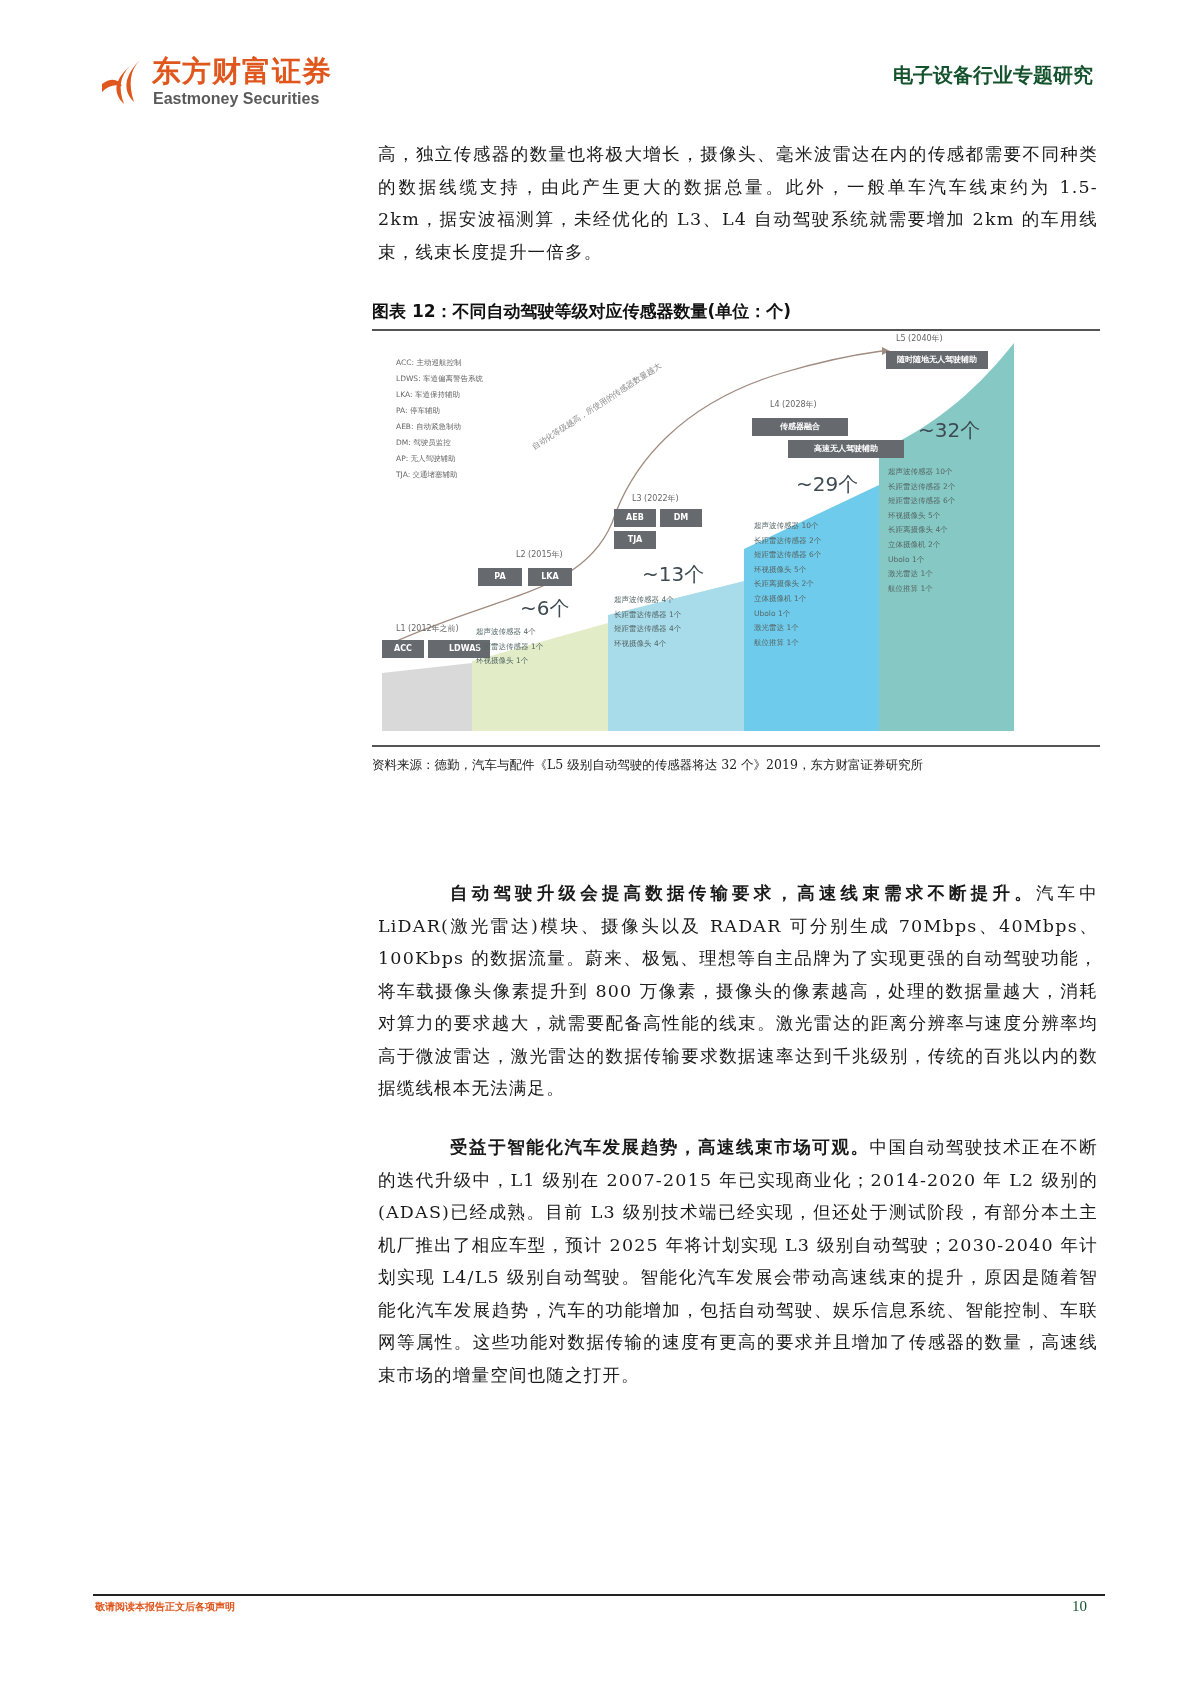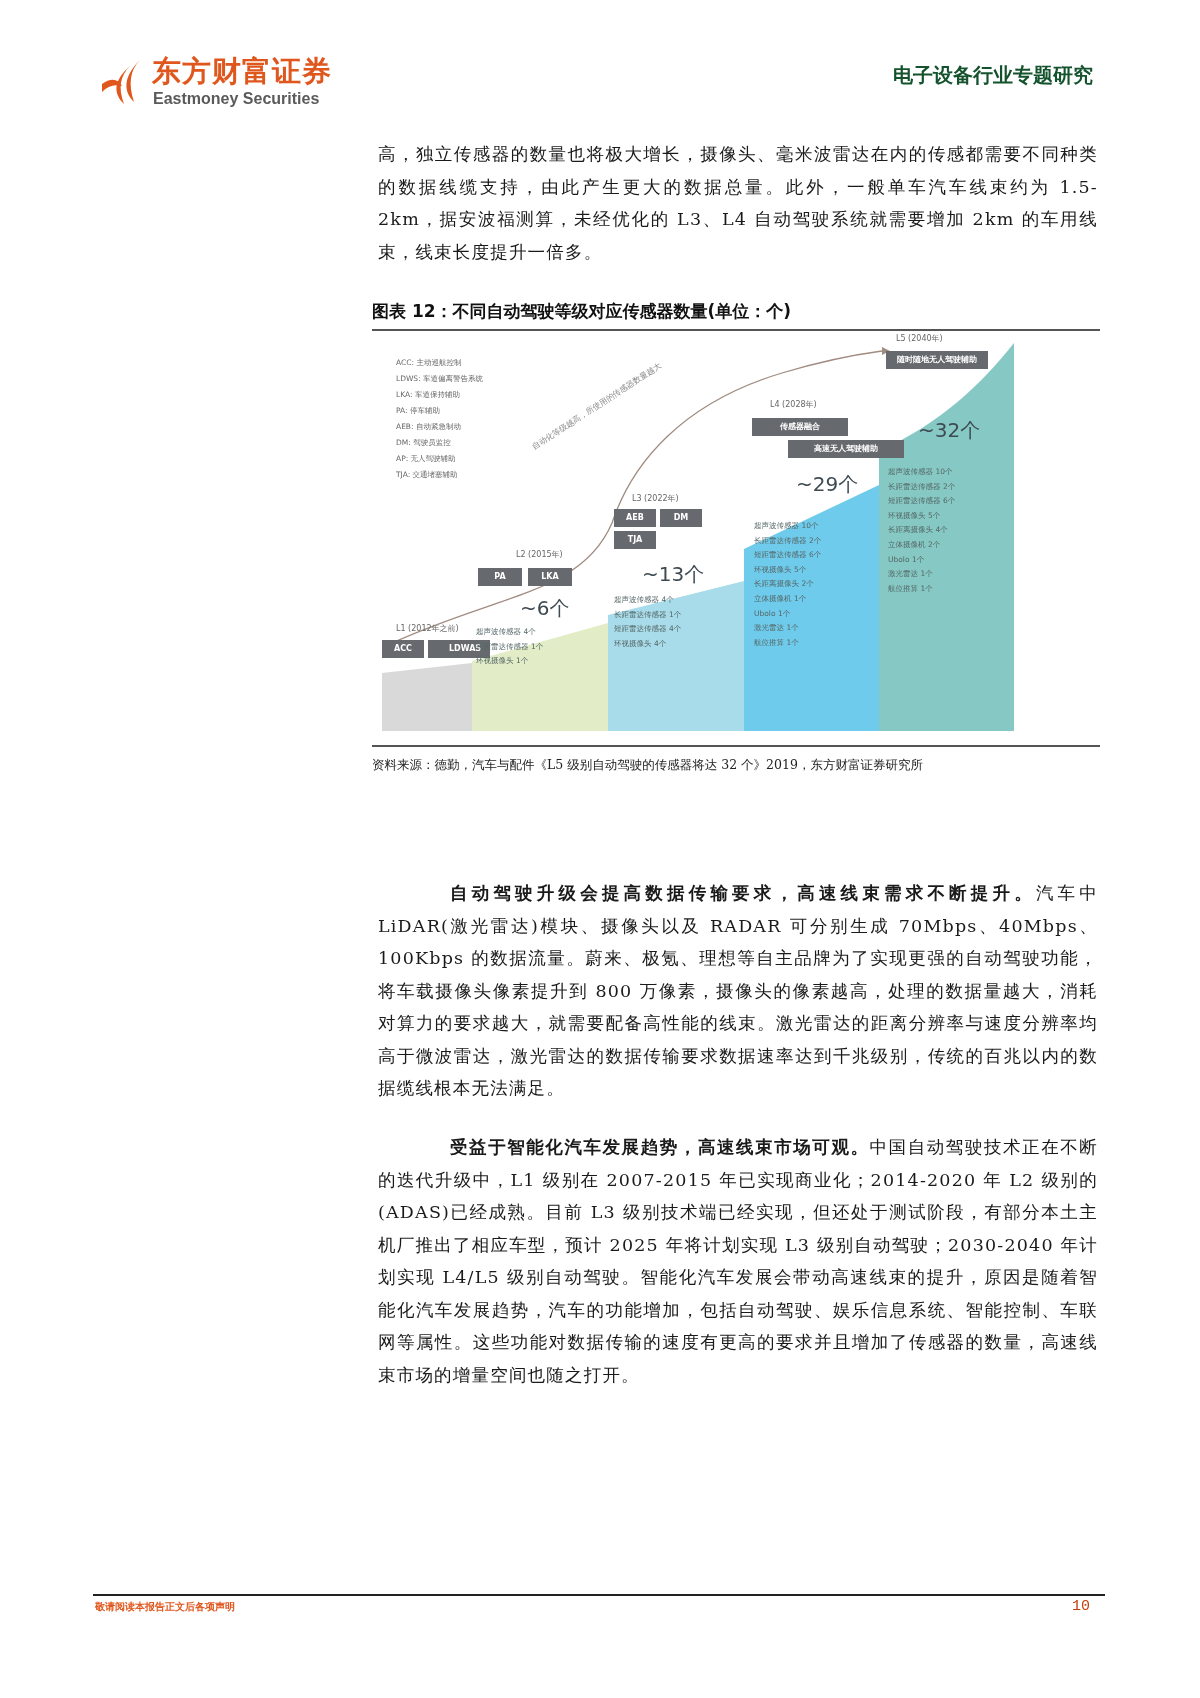"10" .footer-page { color: #c2410c -> #14532d; font-family: Liberation Mono, monospace -> Liberation Serif, serif }
